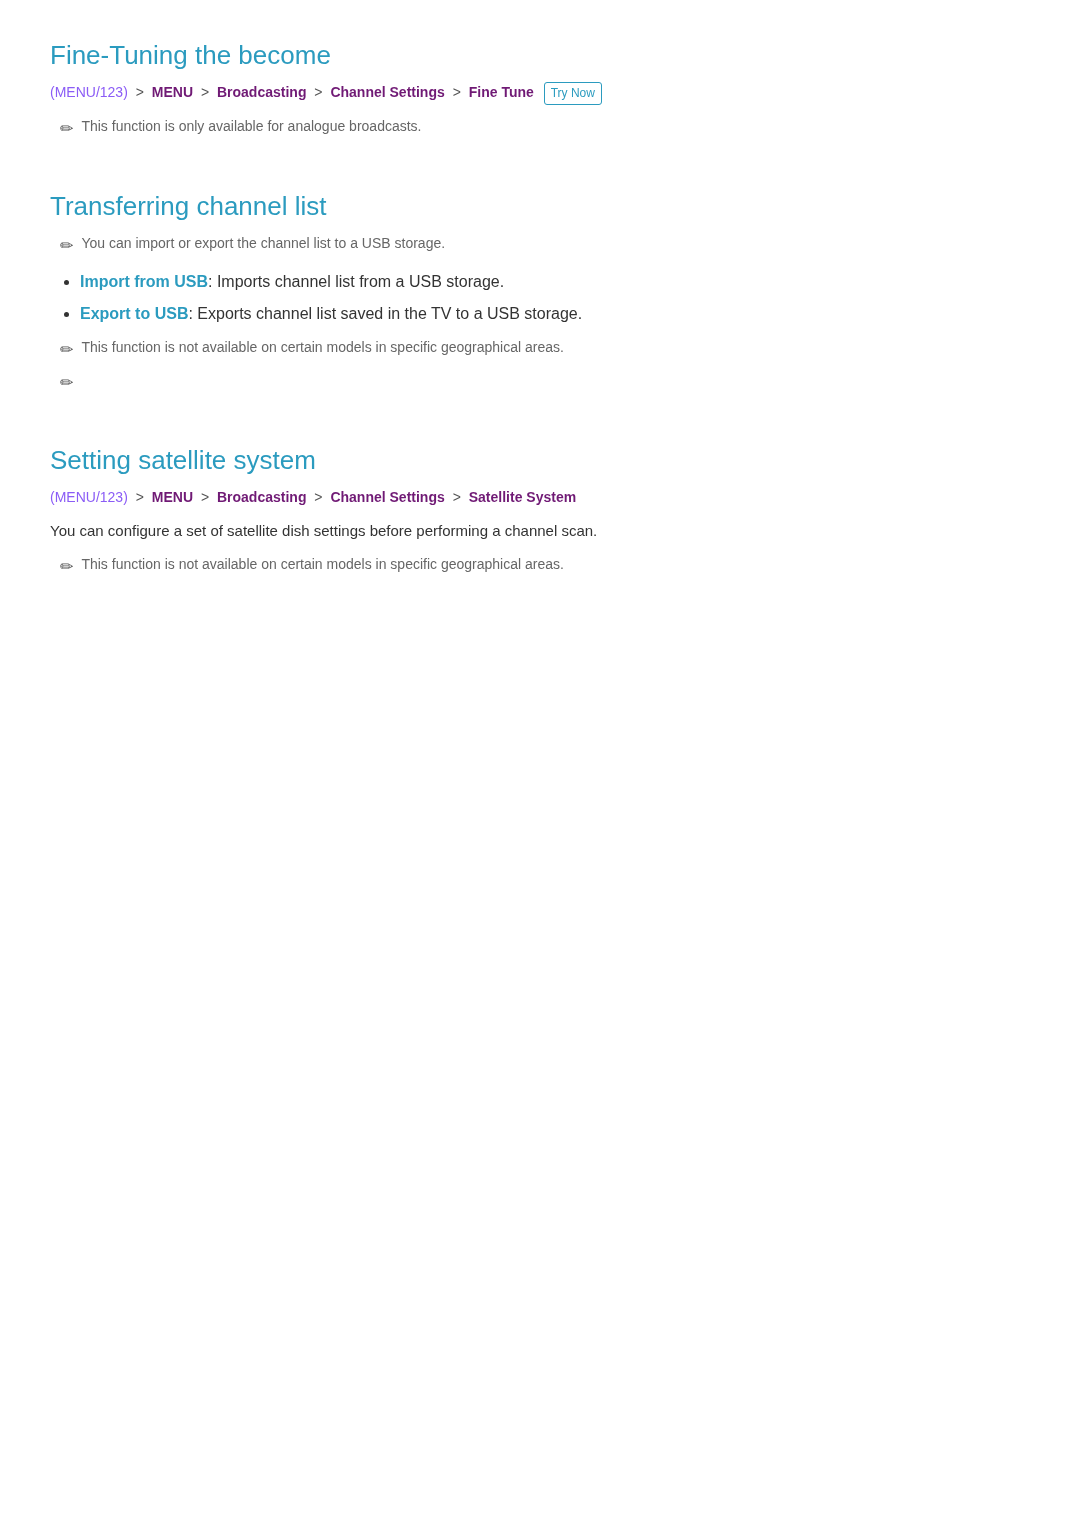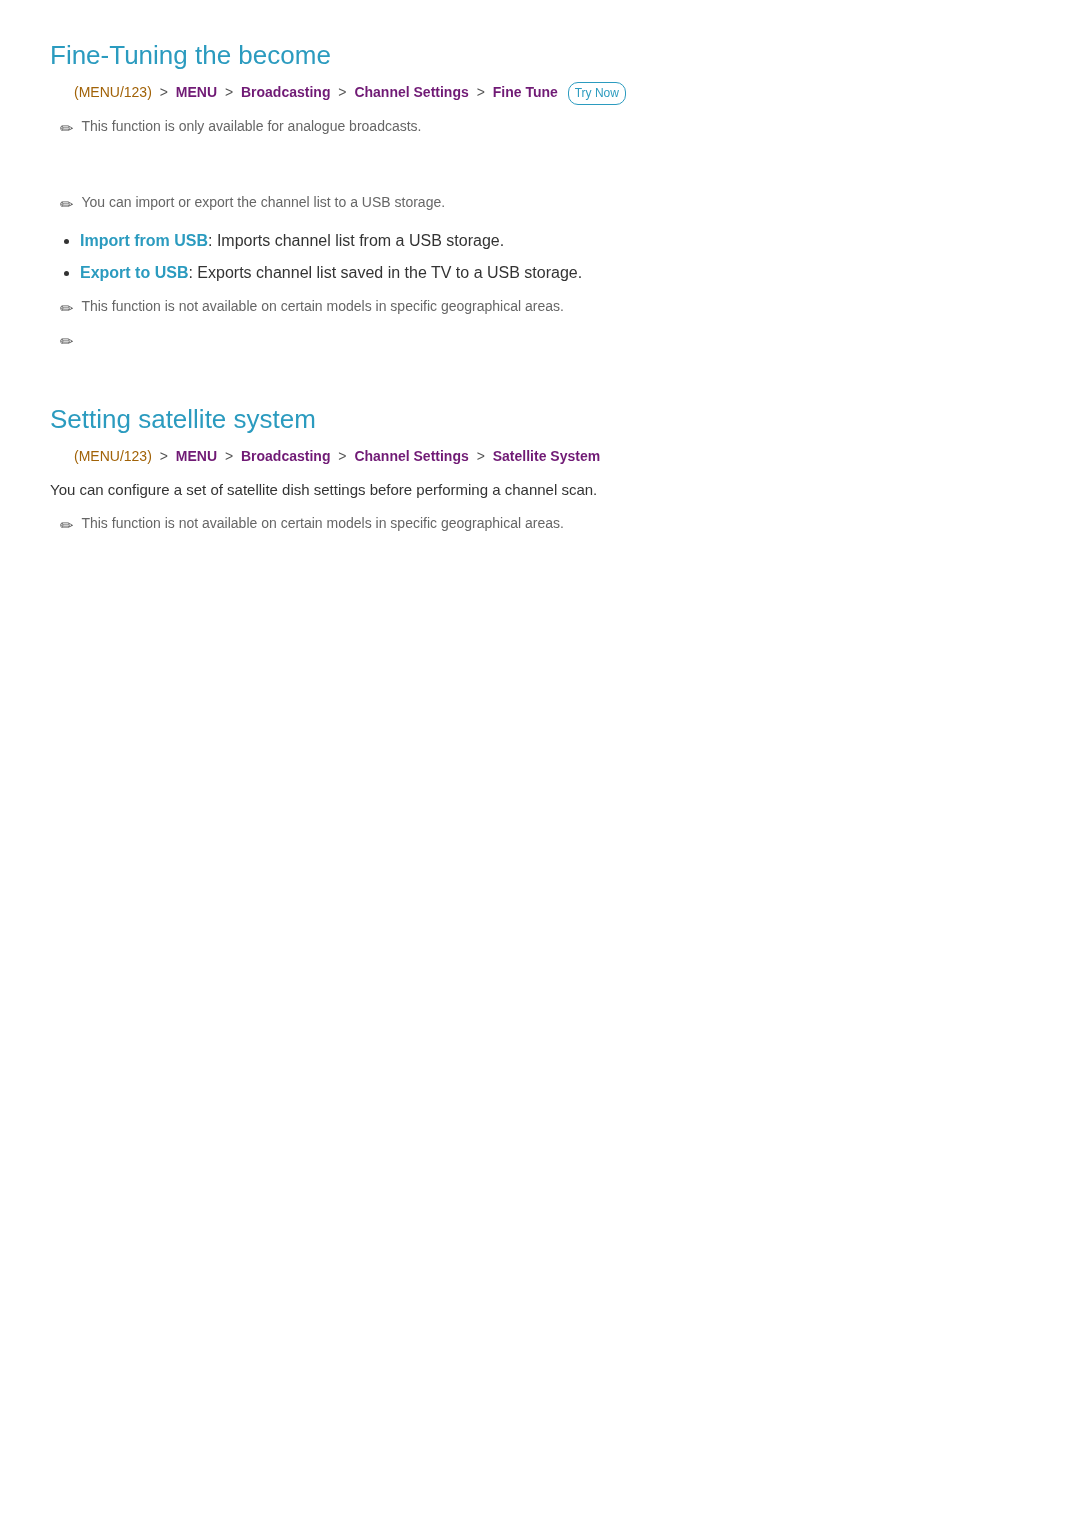"(MENU/123)" .breadcrumb .menu-ref { color: #a16207 -> #8b5cf6; margin-left: 24px -> none }
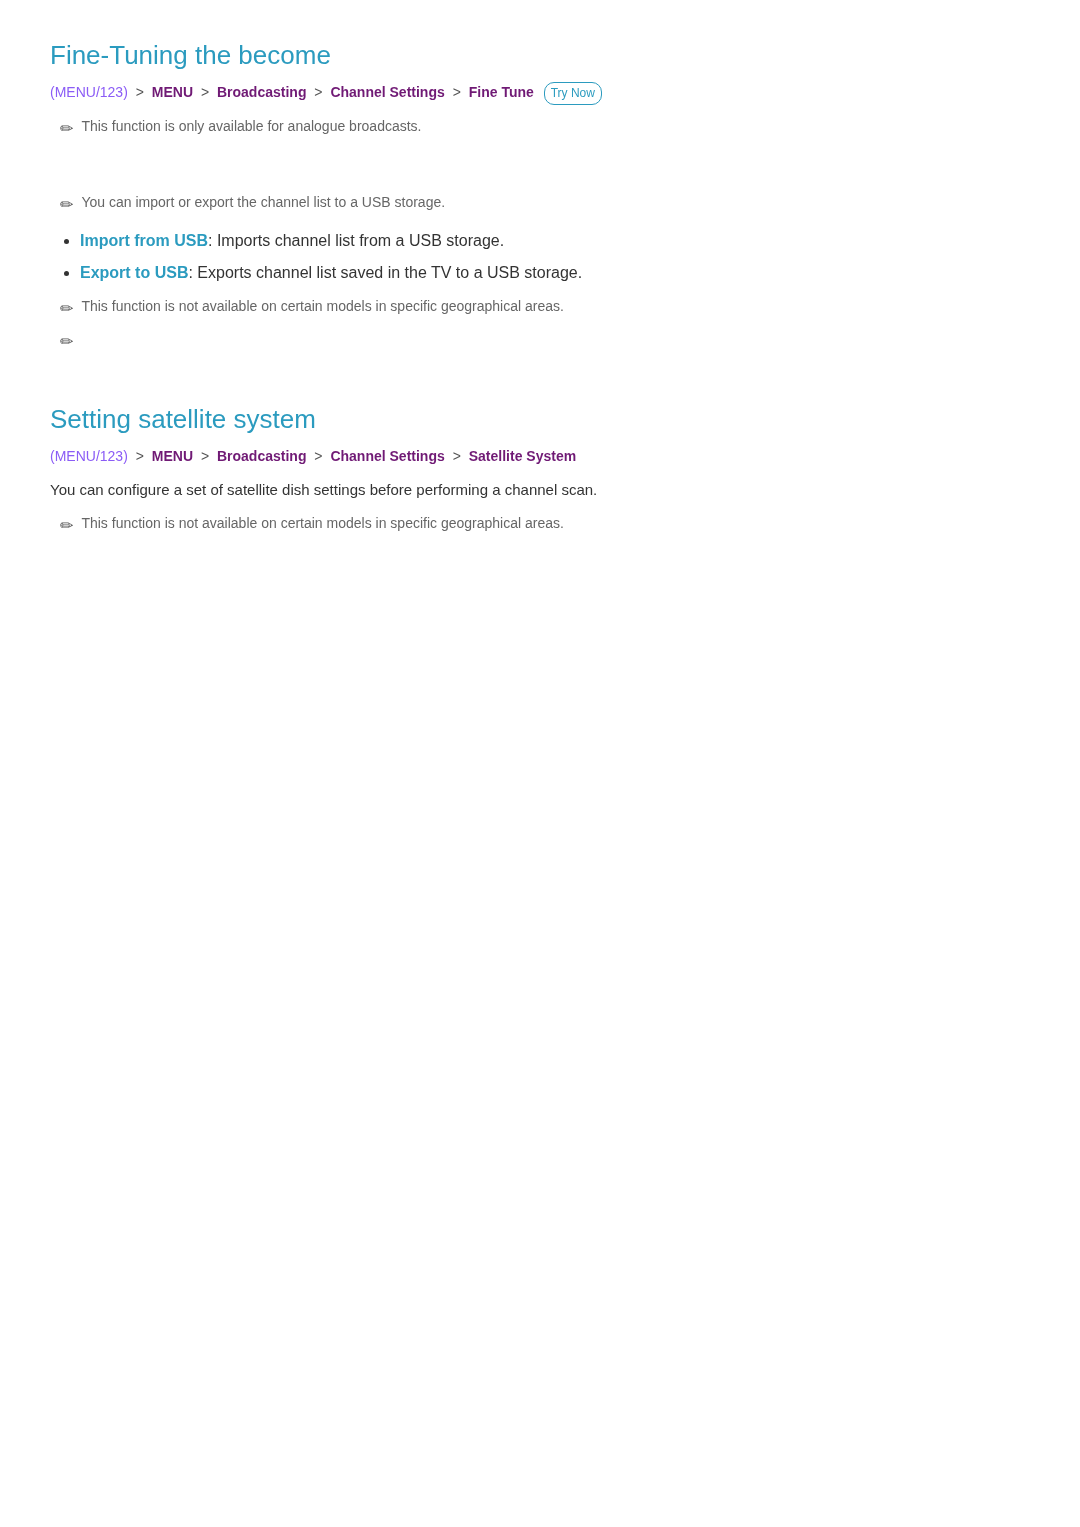"Try Now" .try-now-badge { border-radius: 10px -> 3px }
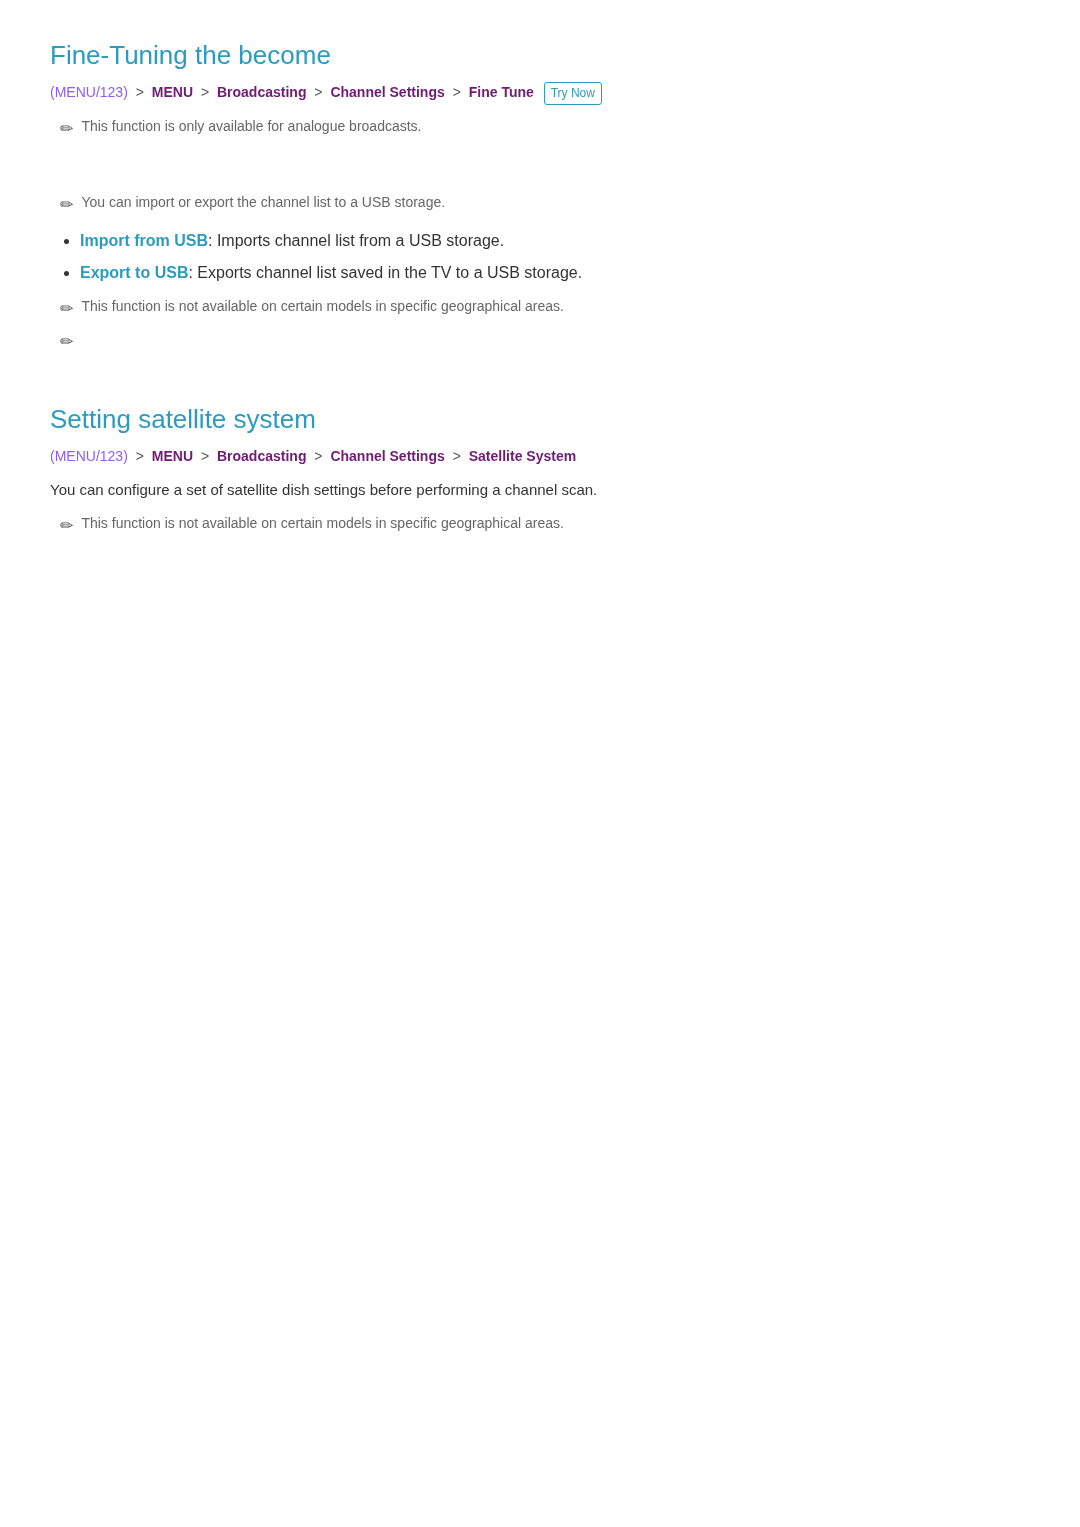"Transferring channel list" h2.section-title { html: none -> <h2>Transferring channel list</h2> }
